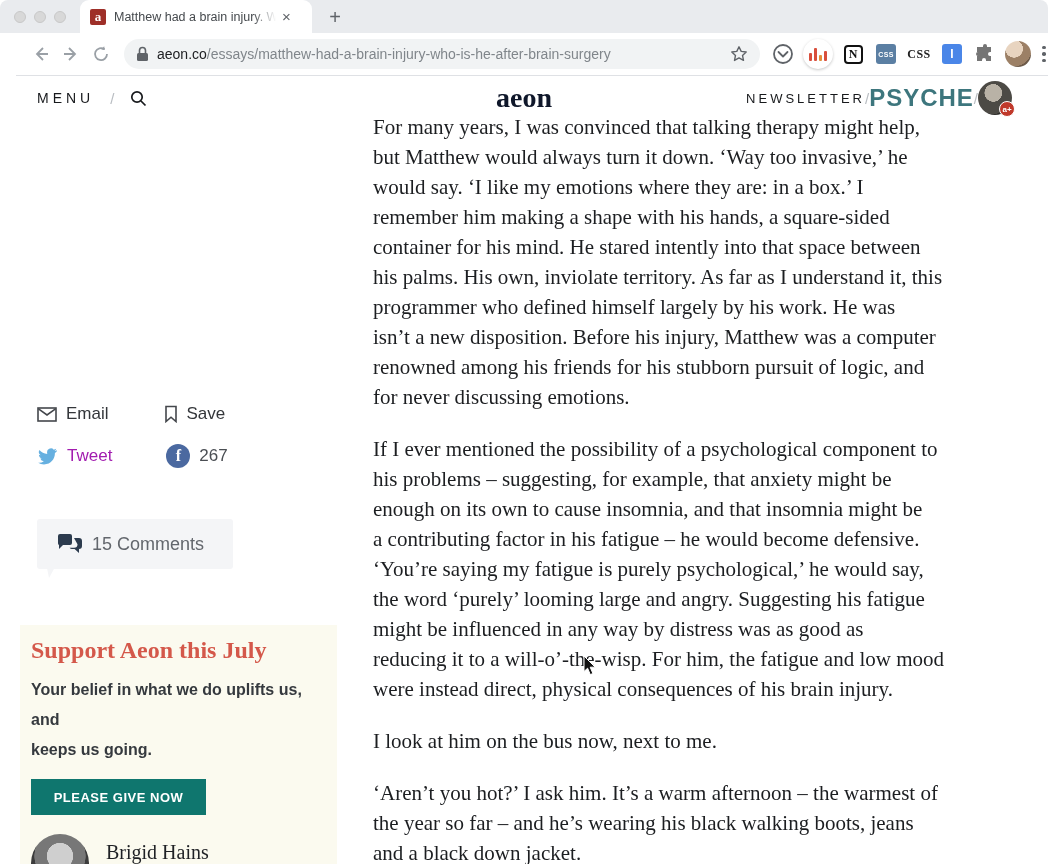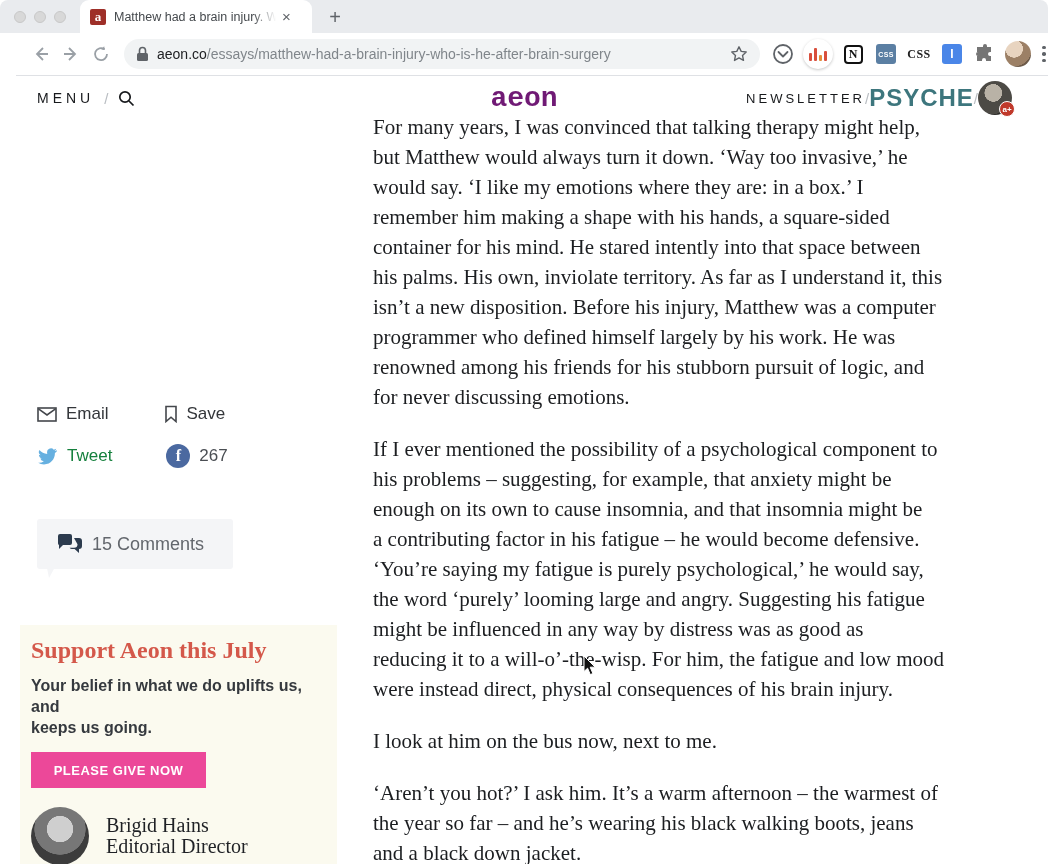"MENU" .menu-group { gap: 10px -> 16px }
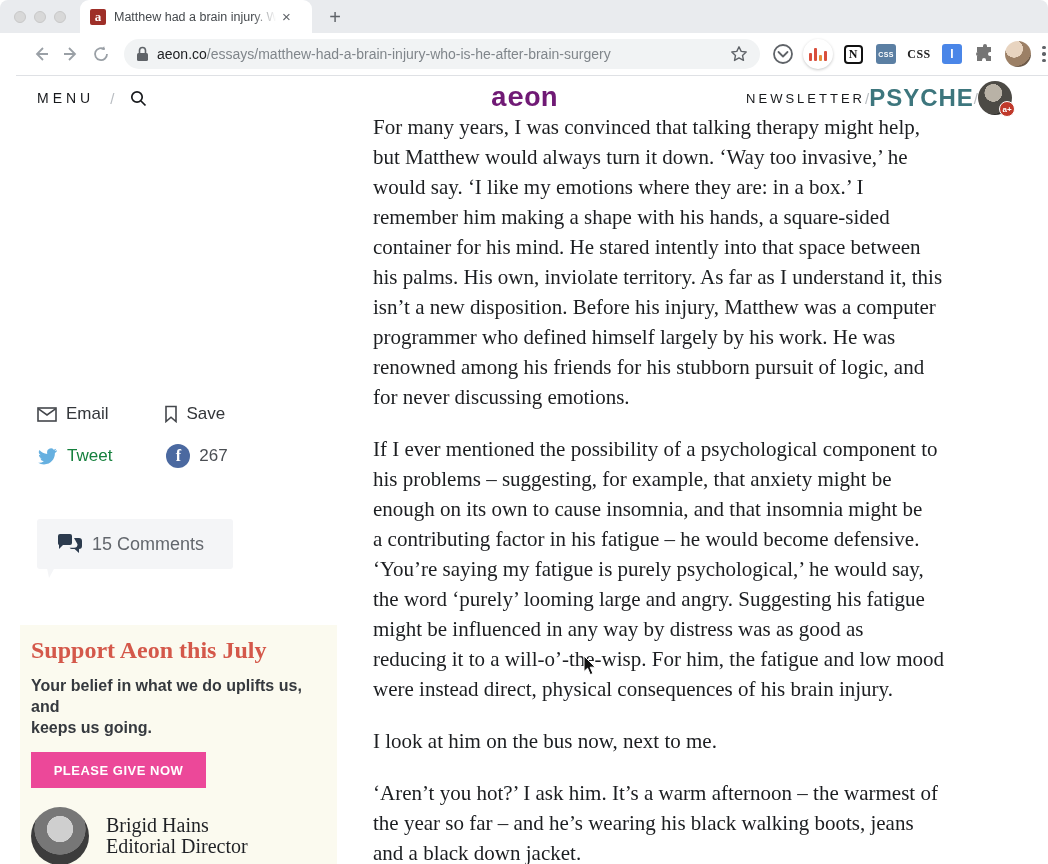"aeon" .aeon-logo { color: #701a75 -> #0f172a; font-family: Liberation Mono, monospace -> Liberation Serif, serif }
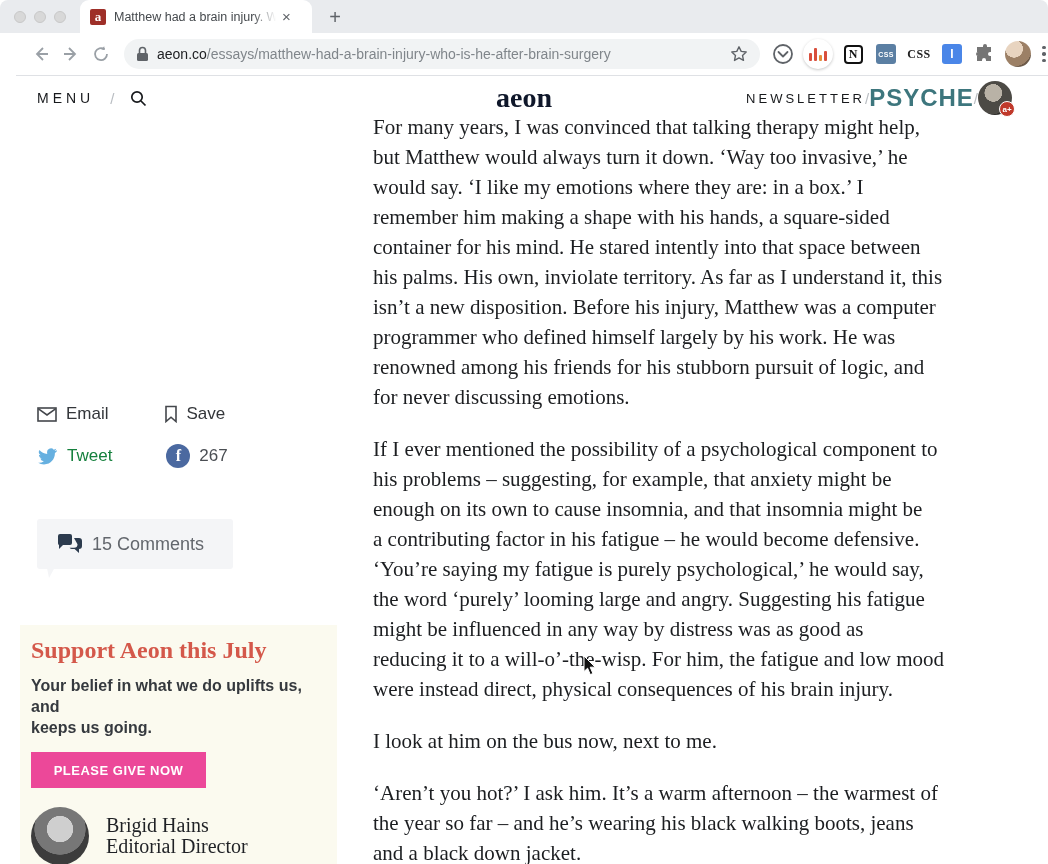"isn’t a new disposition. Before" div.tline { order: before "programmer who defined himself largely" -> after "programmer who defined himself largely" }
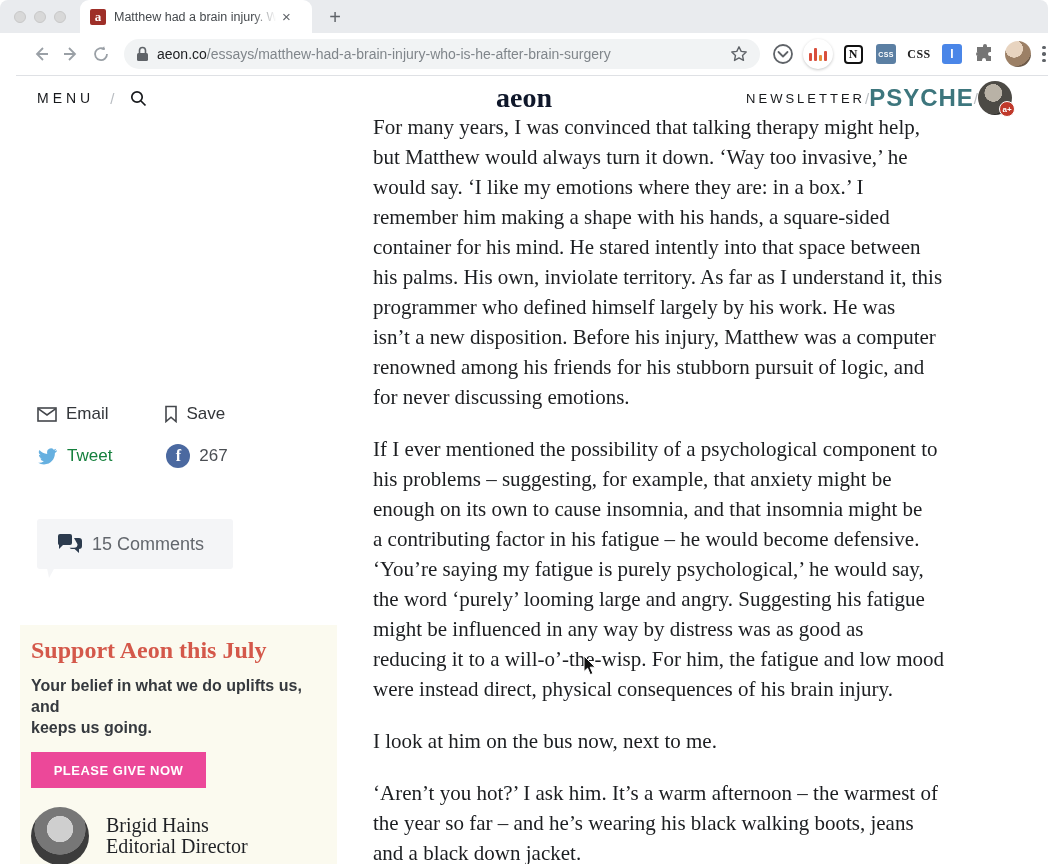"Tweet" .share-item.tweet { color: #15803d -> #a21caf }
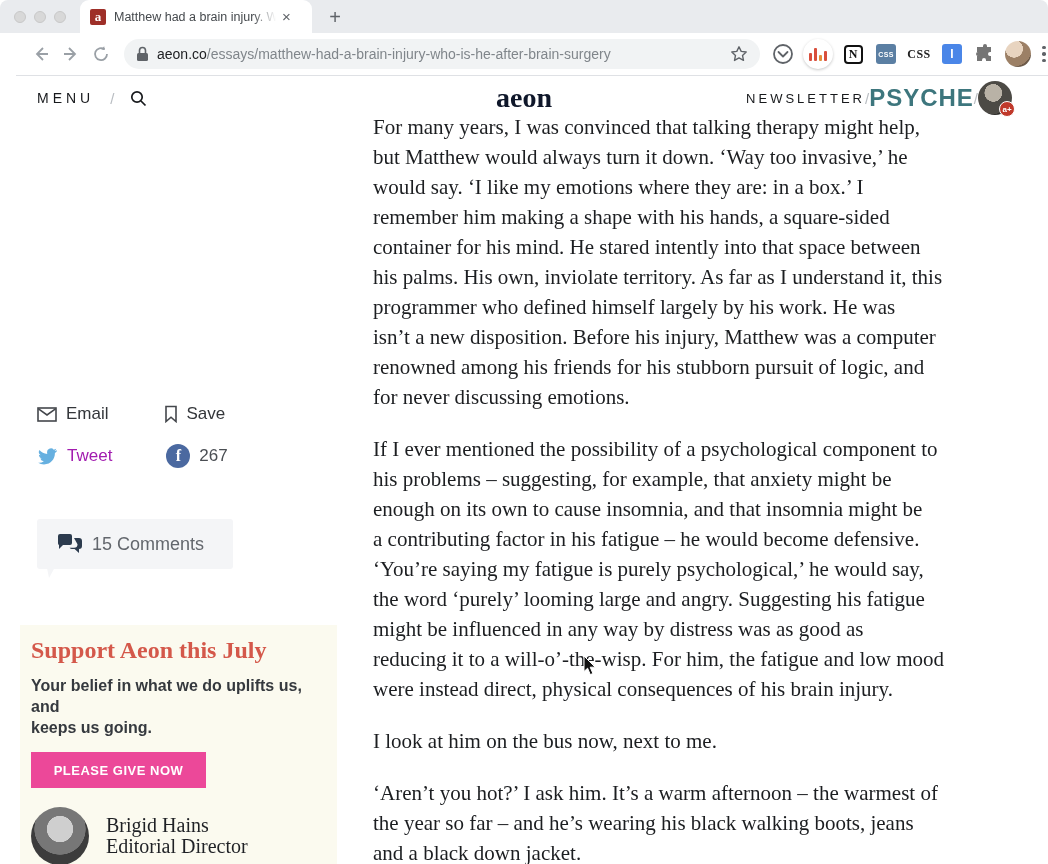"Your belief in what we" .support-body { line-height: 21px -> 30px }
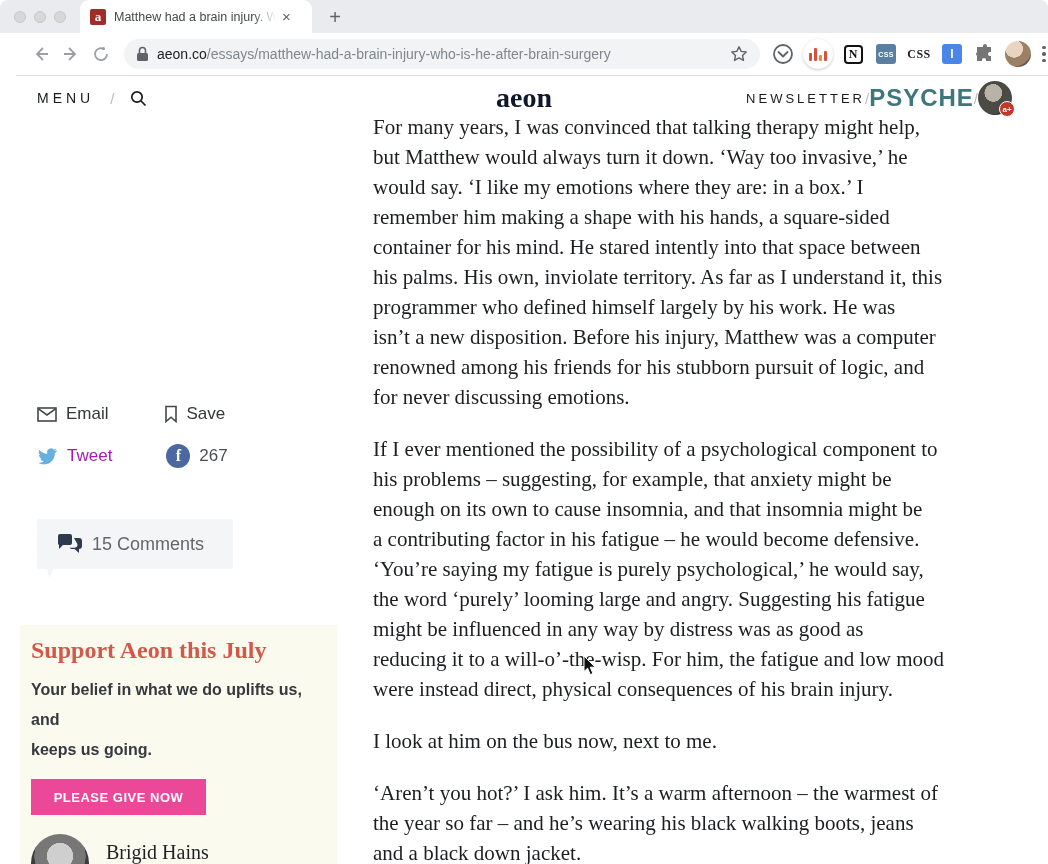"PLEASE GIVE NOW" .give-btn { background: #ec4899 -> #0f766e }
